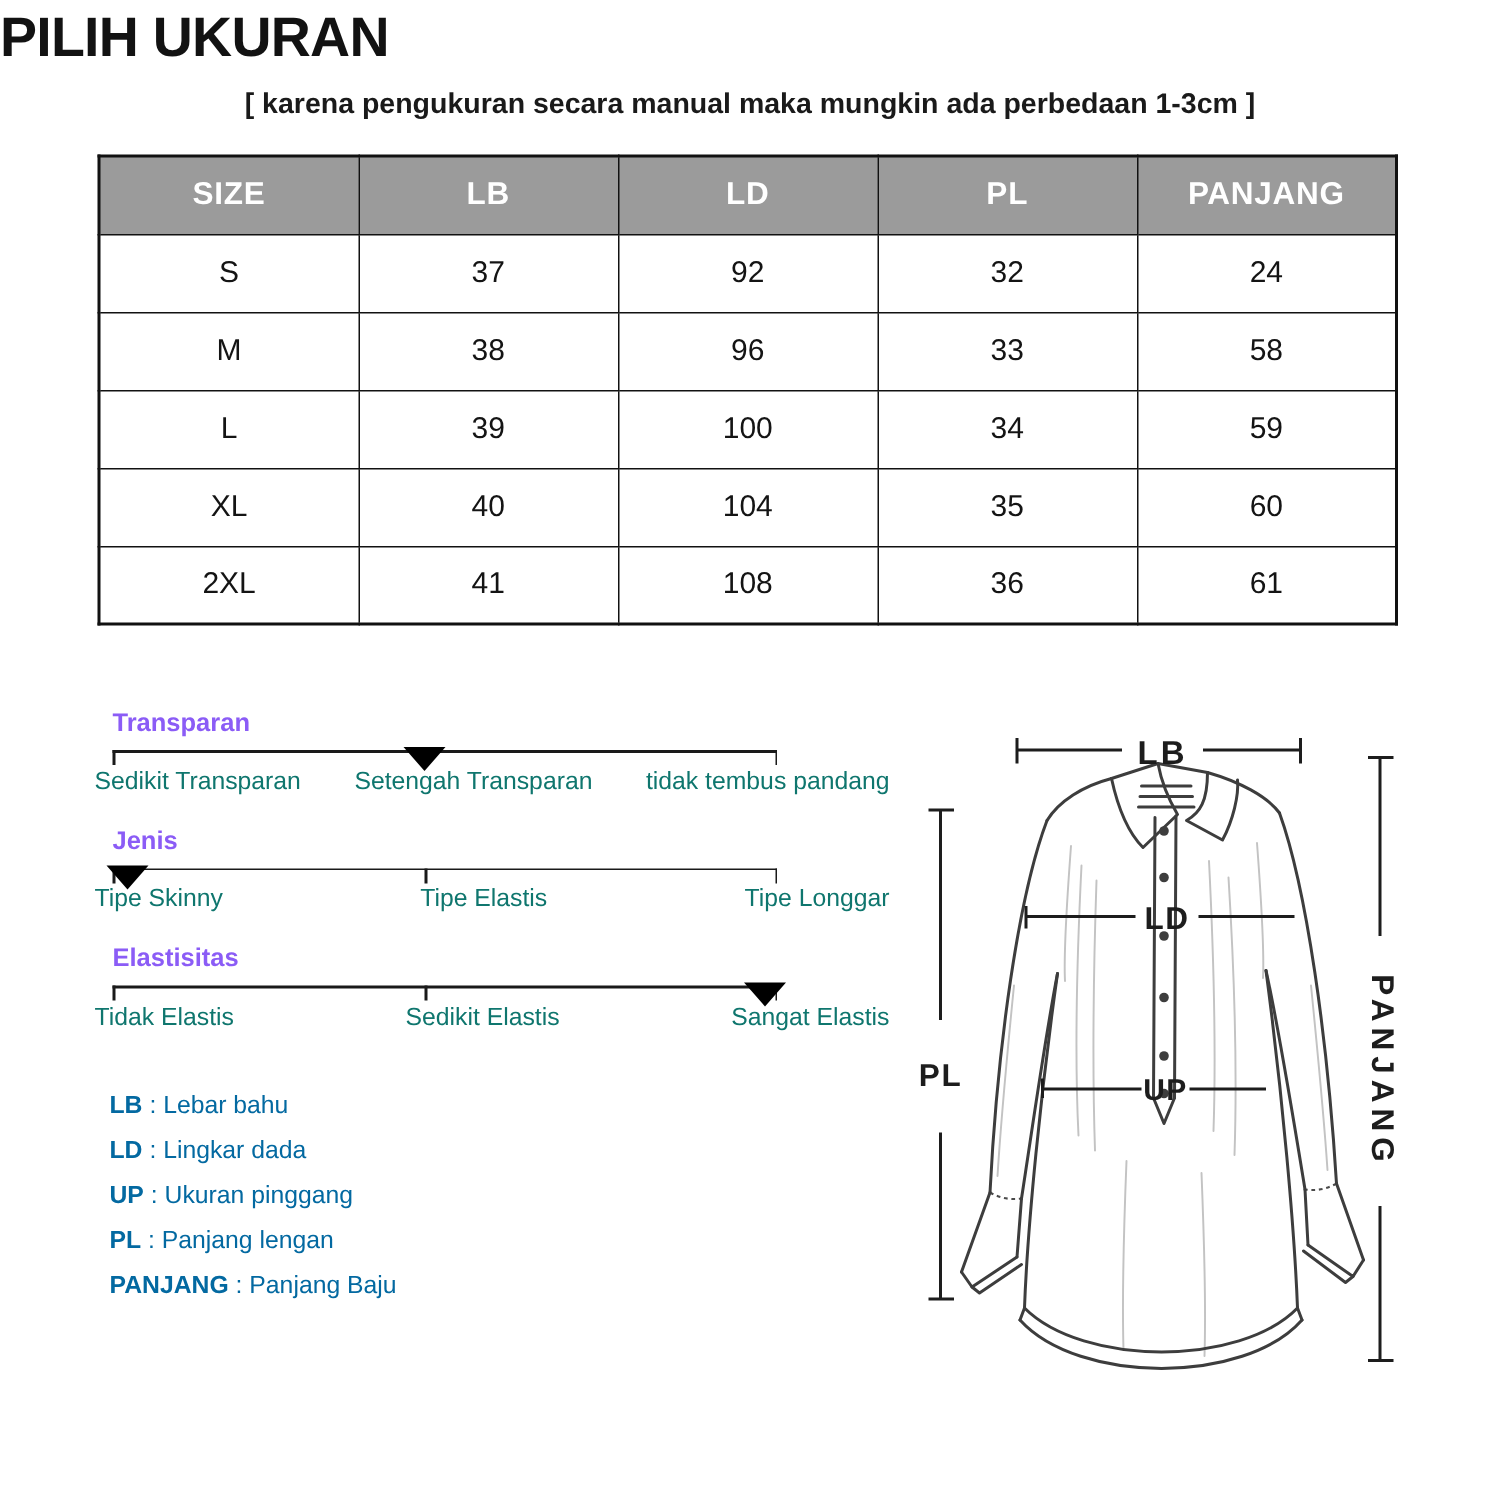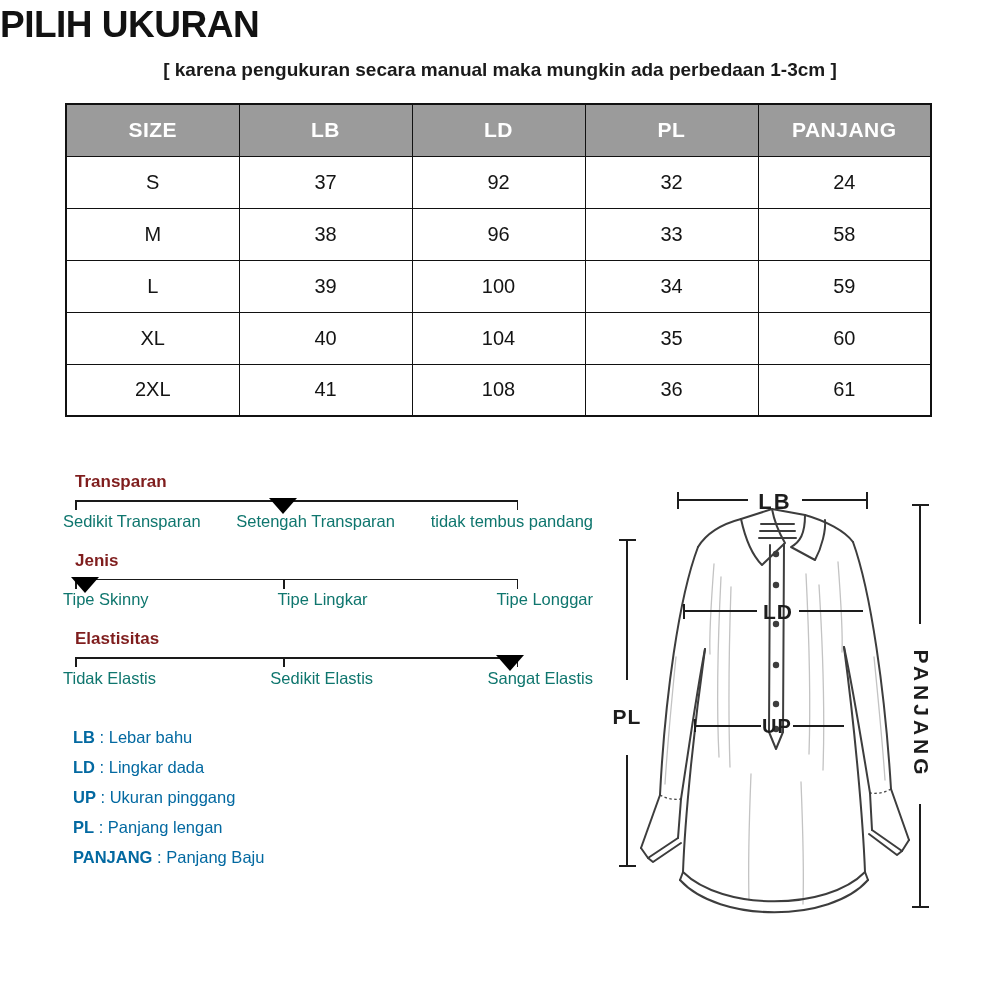"Transparan" .scale-title { color: #7f1d1d -> #8b5cf6 }
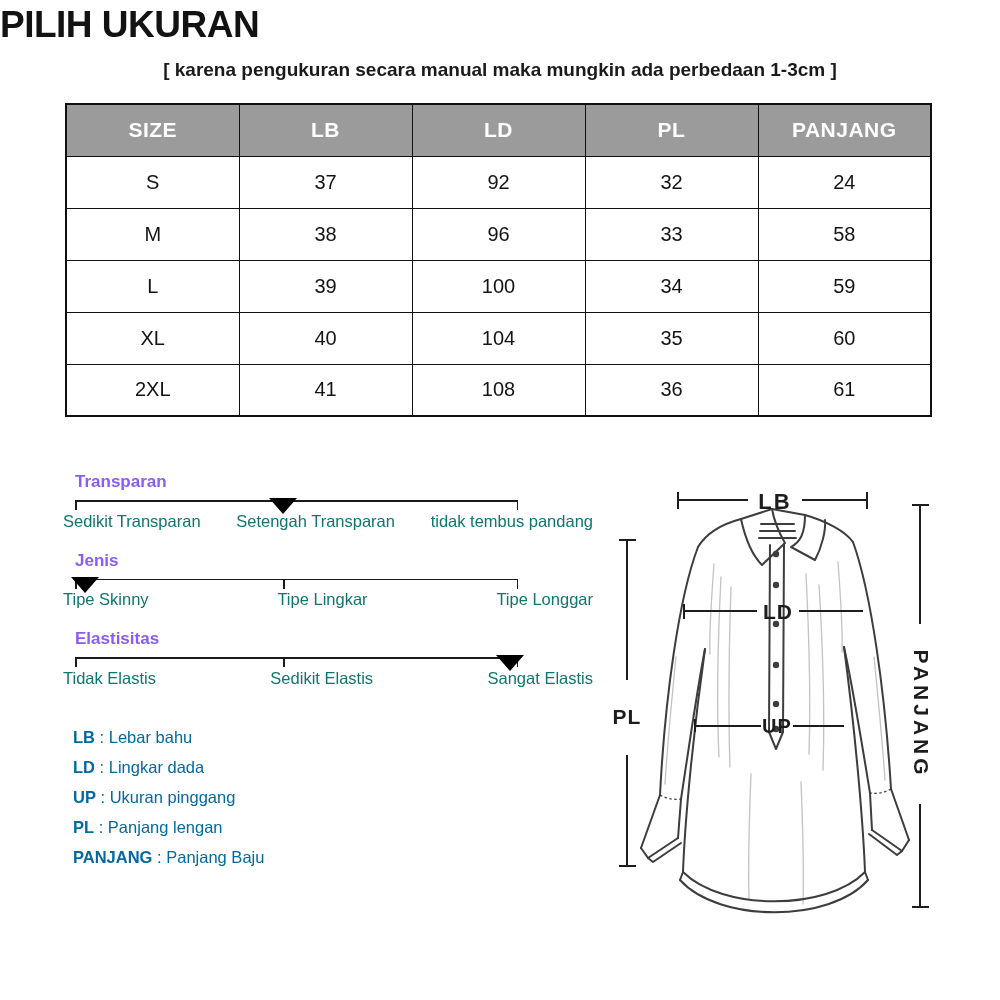"Tipe Lingkar" span { text: Lingkar -> Elastis }
